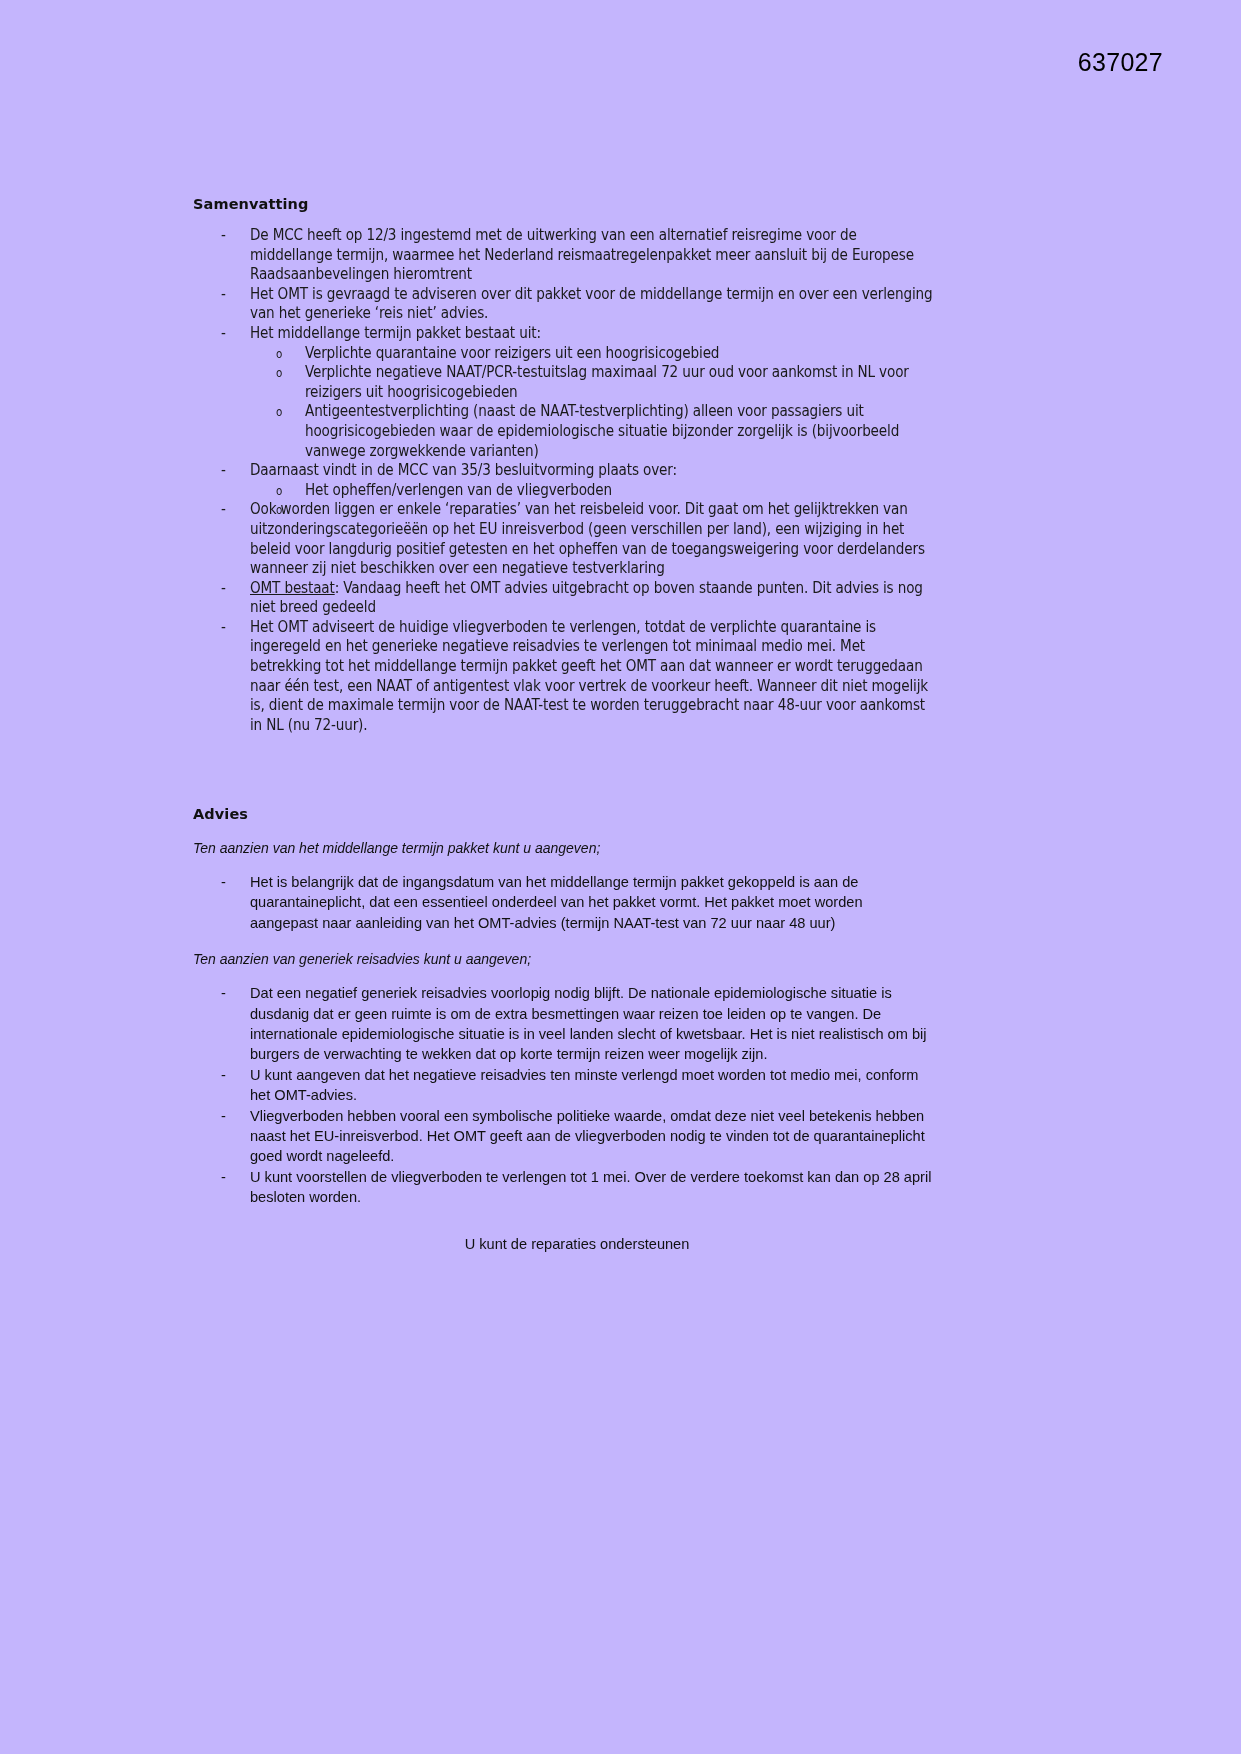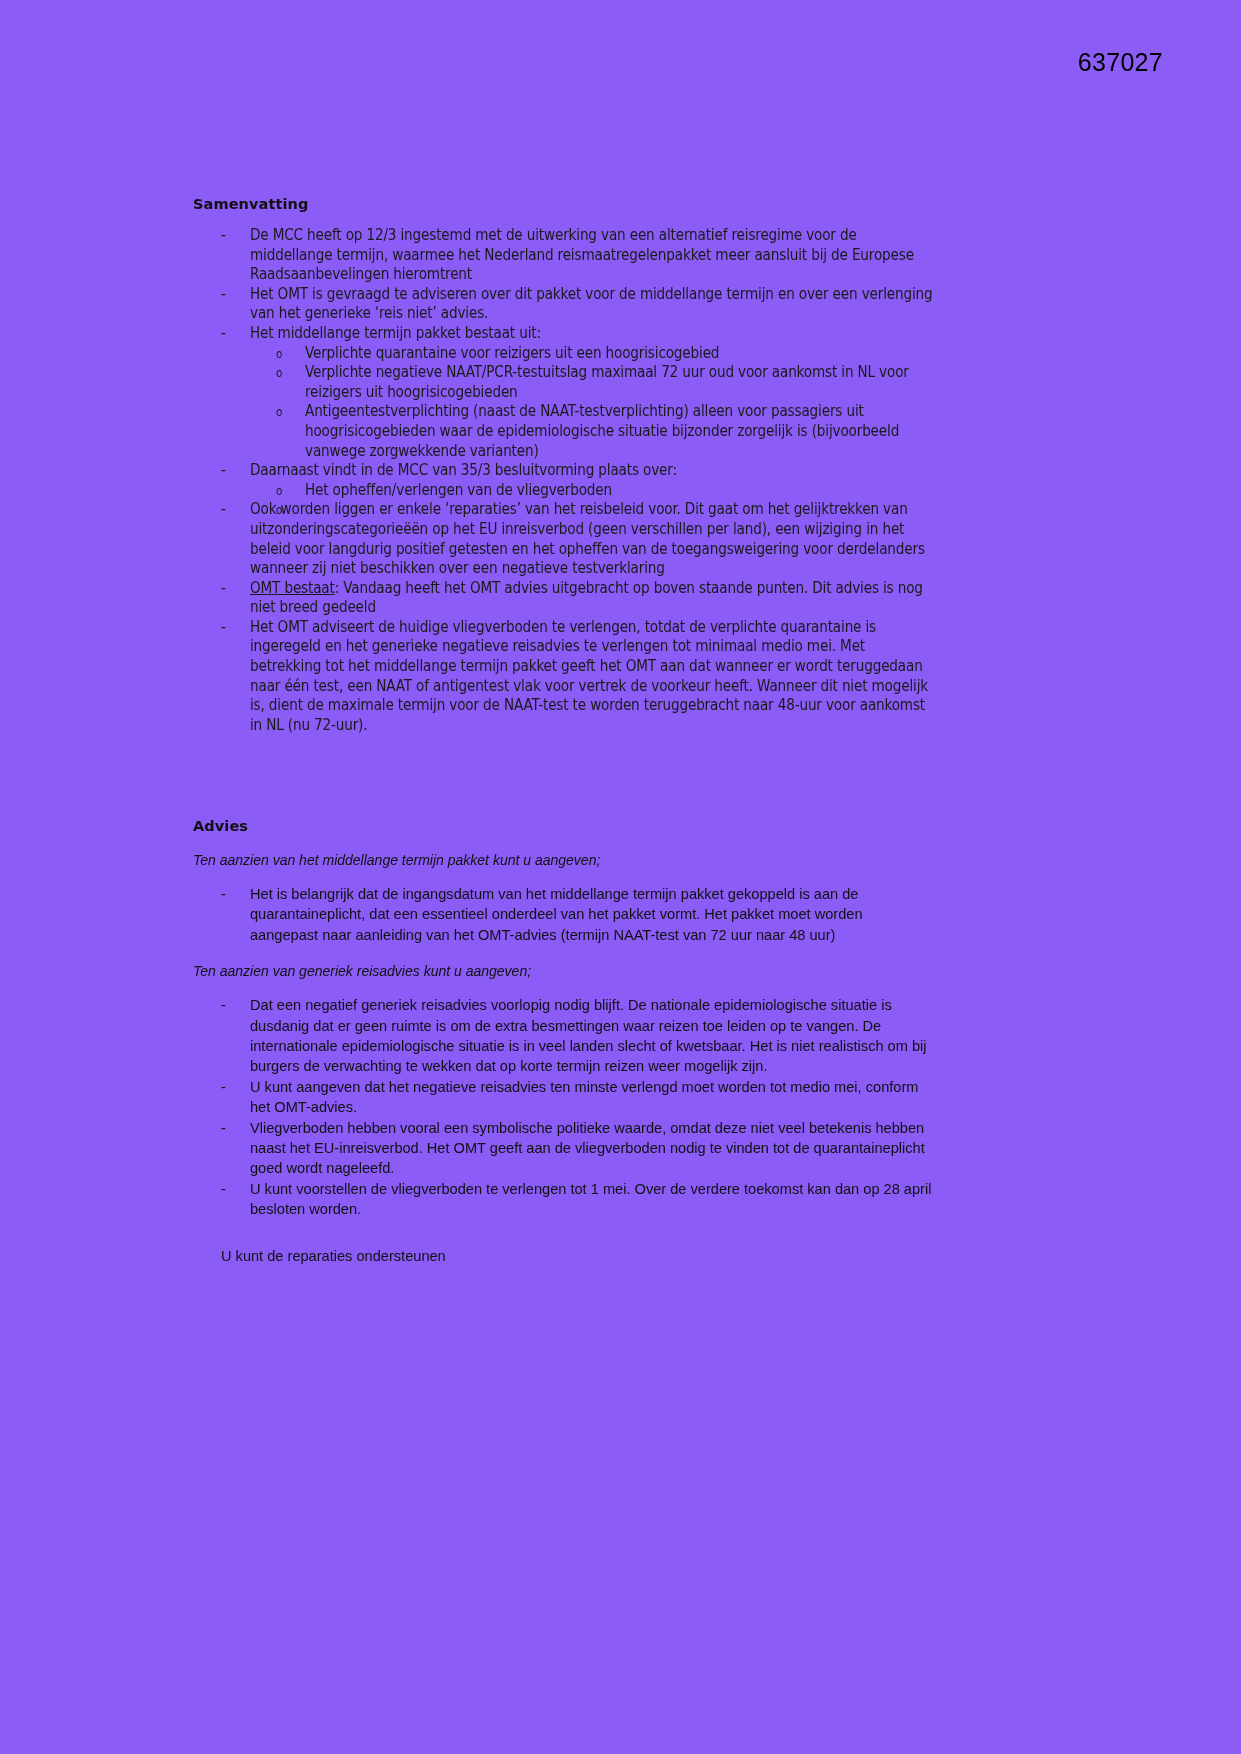"637027" .page { background: #8b5cf6 -> #c4b5fd }
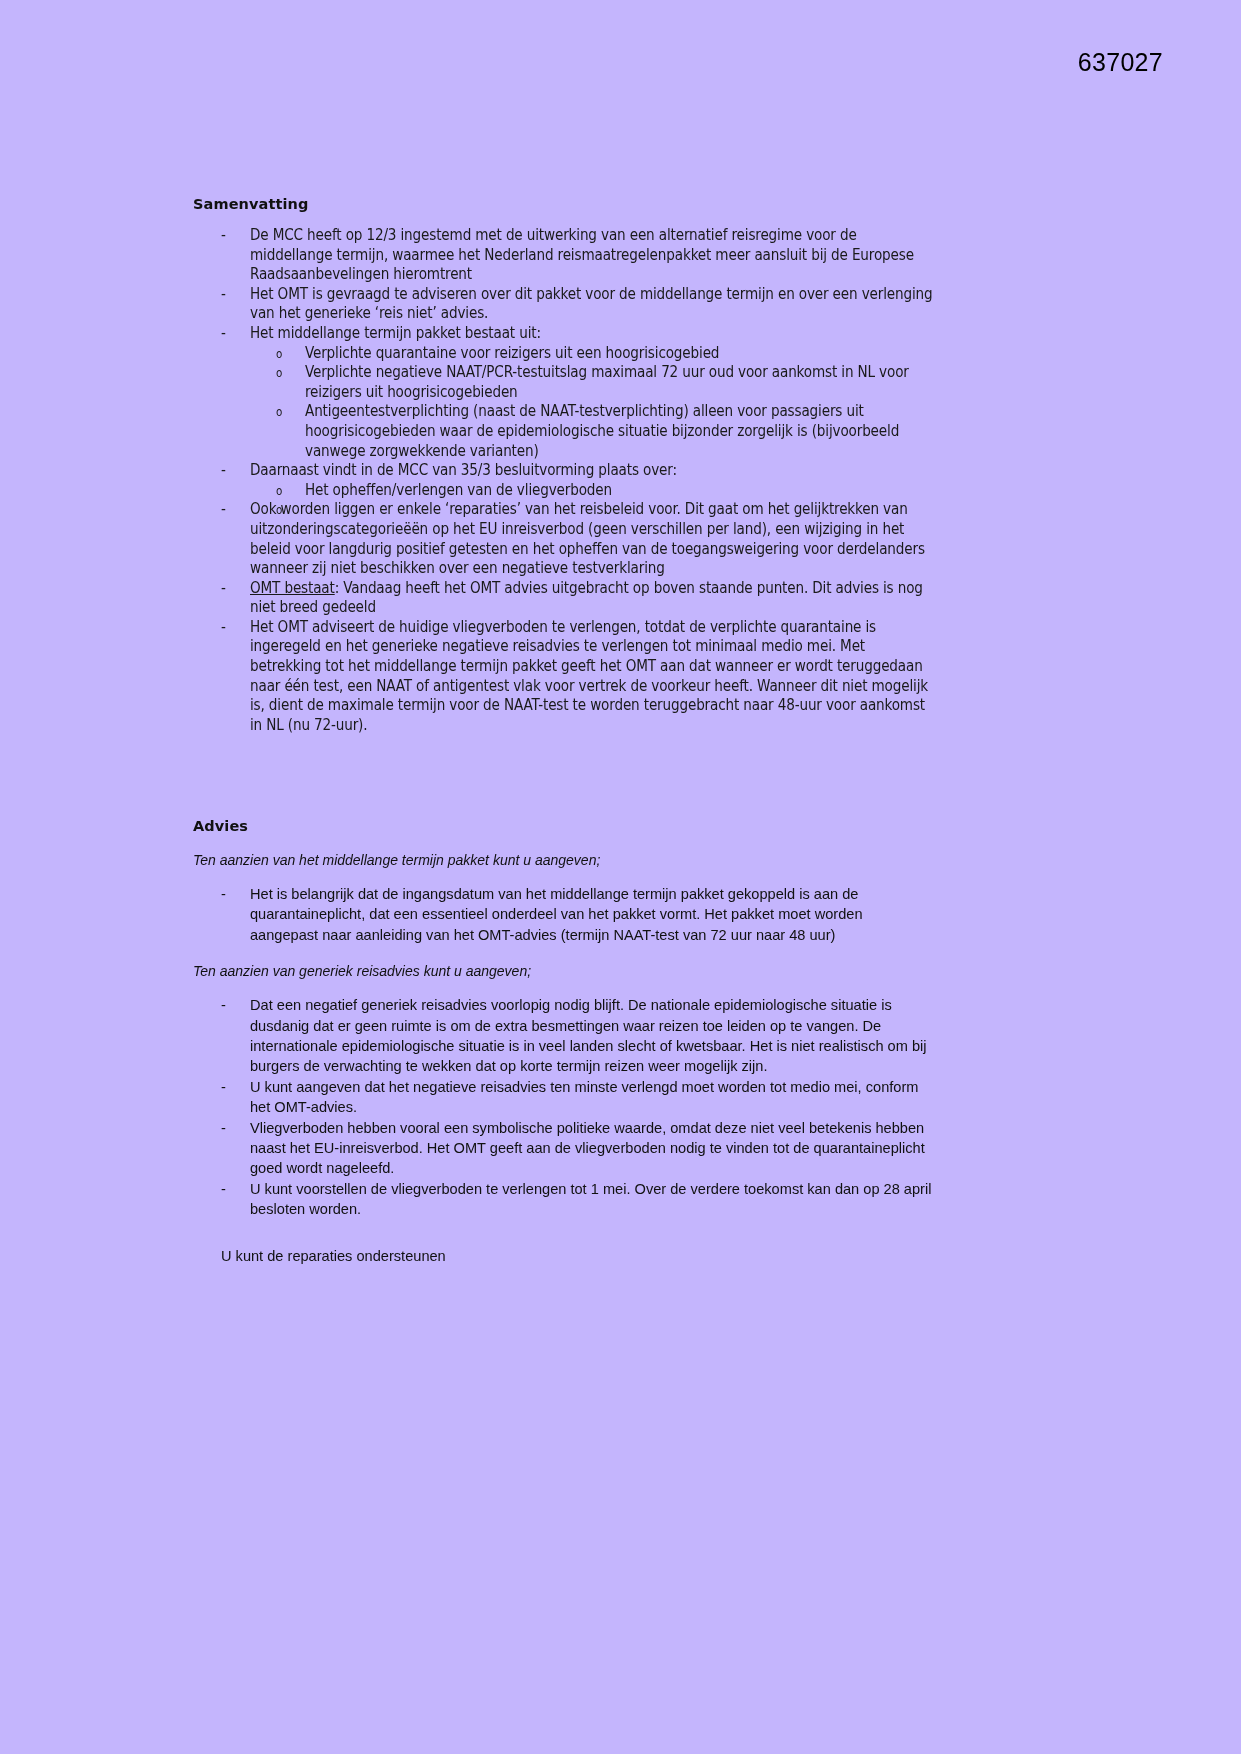"Advies" .advies-block { margin-top: 12px -> none }
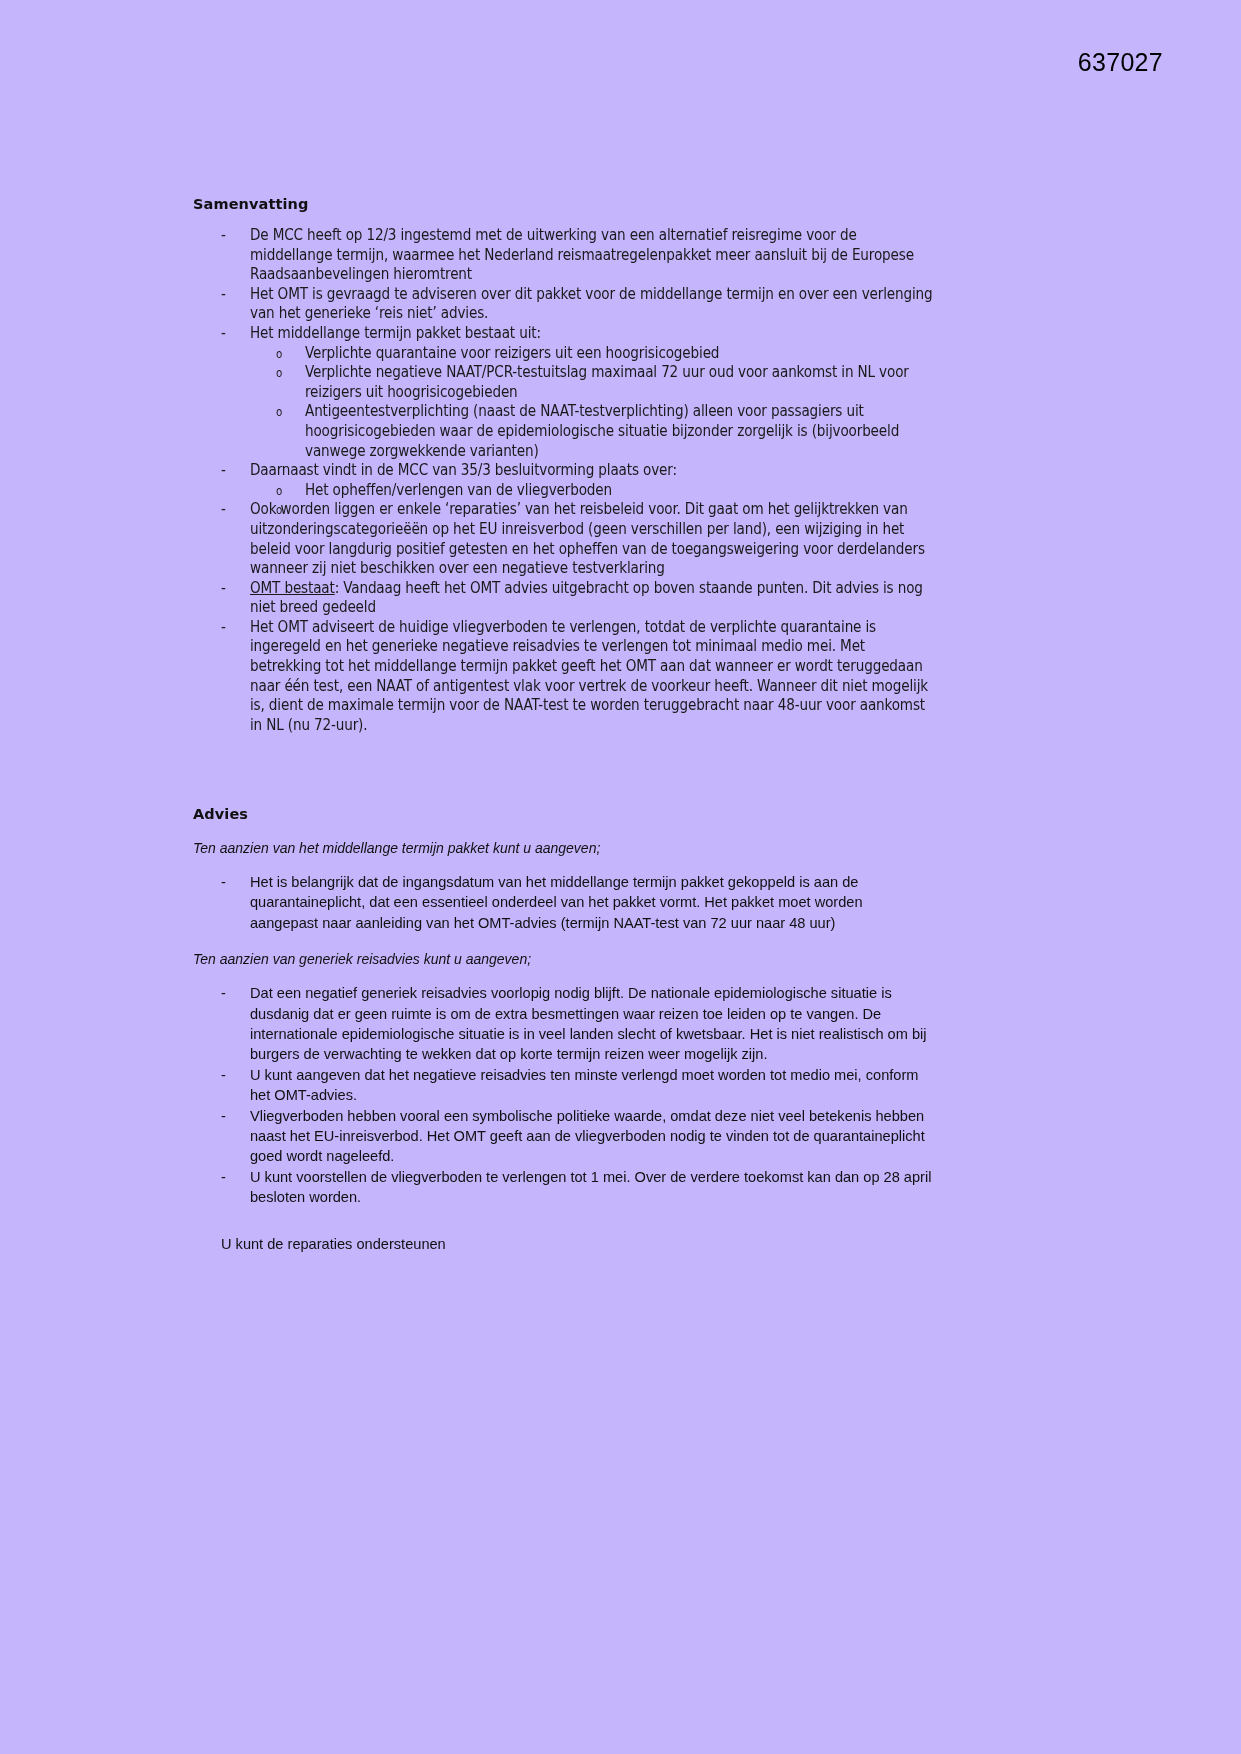"U kunt de reparaties ondersteunen" .closing { text-align: none -> center }
